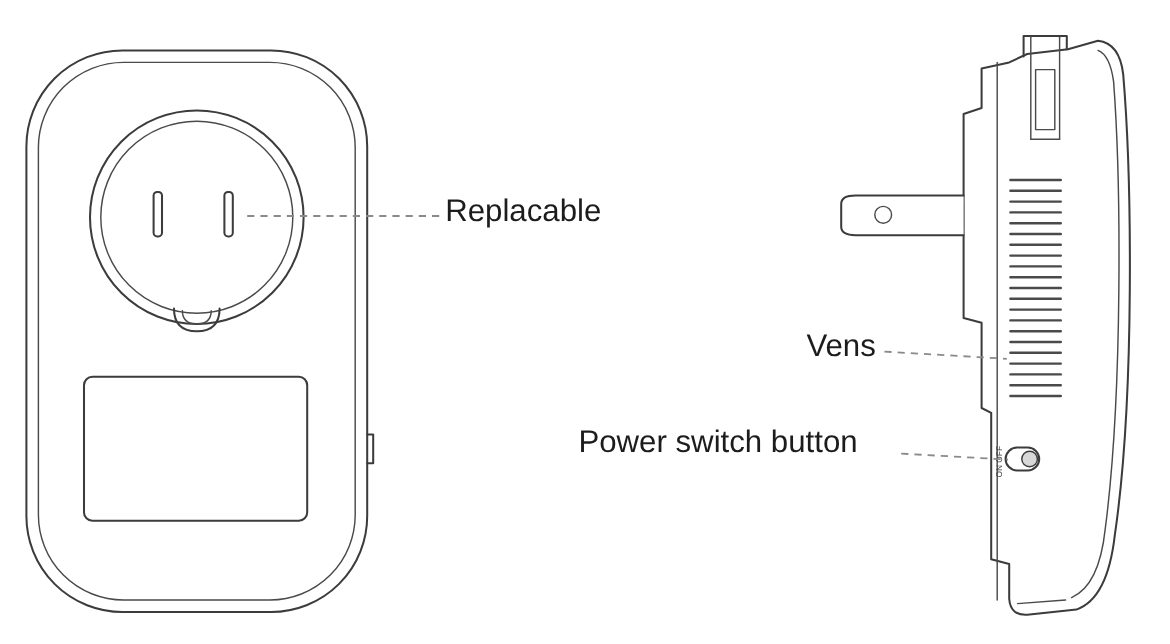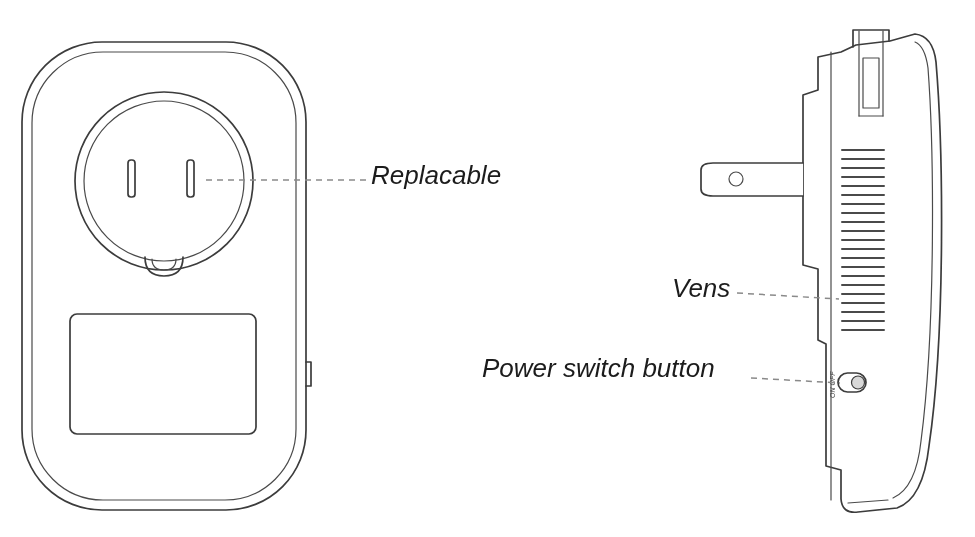"Replacable" .canvas { font-style: italic -> none }
